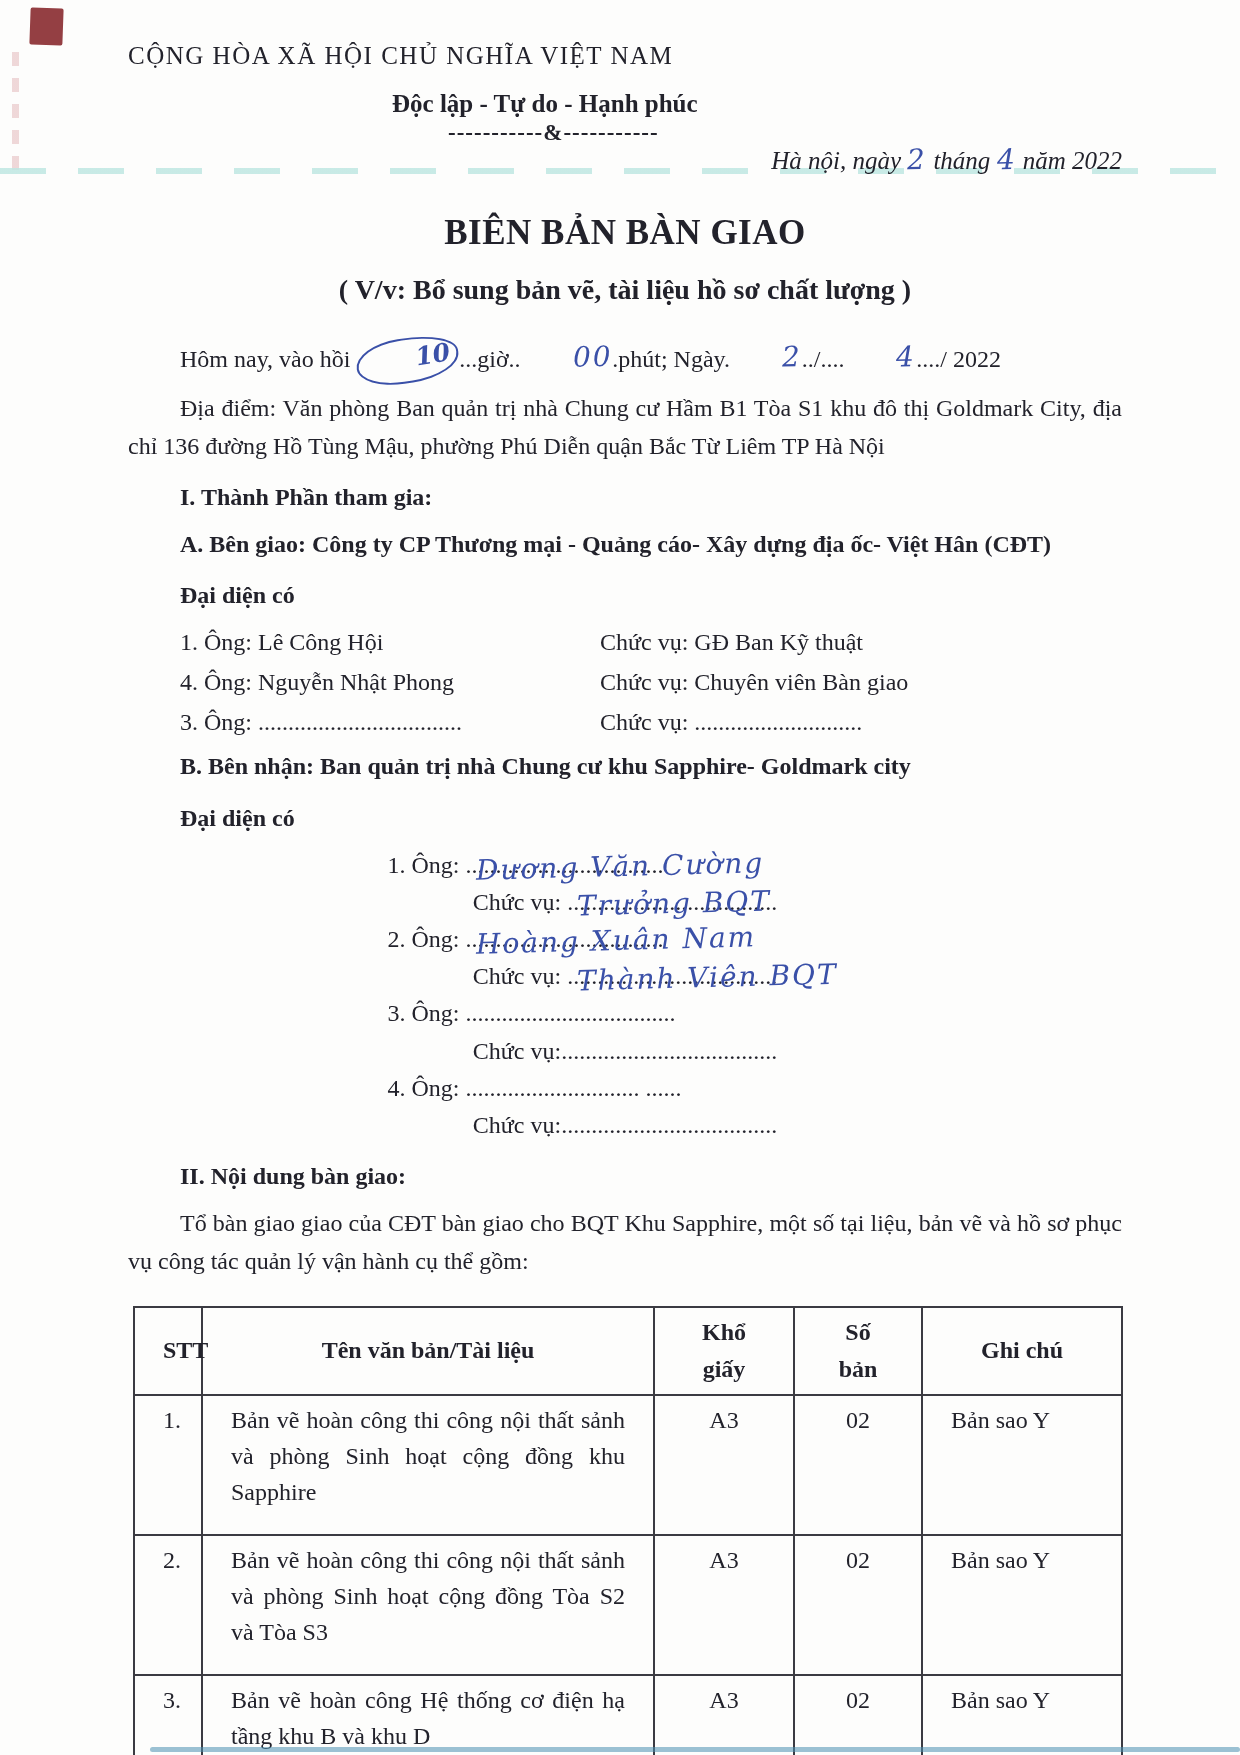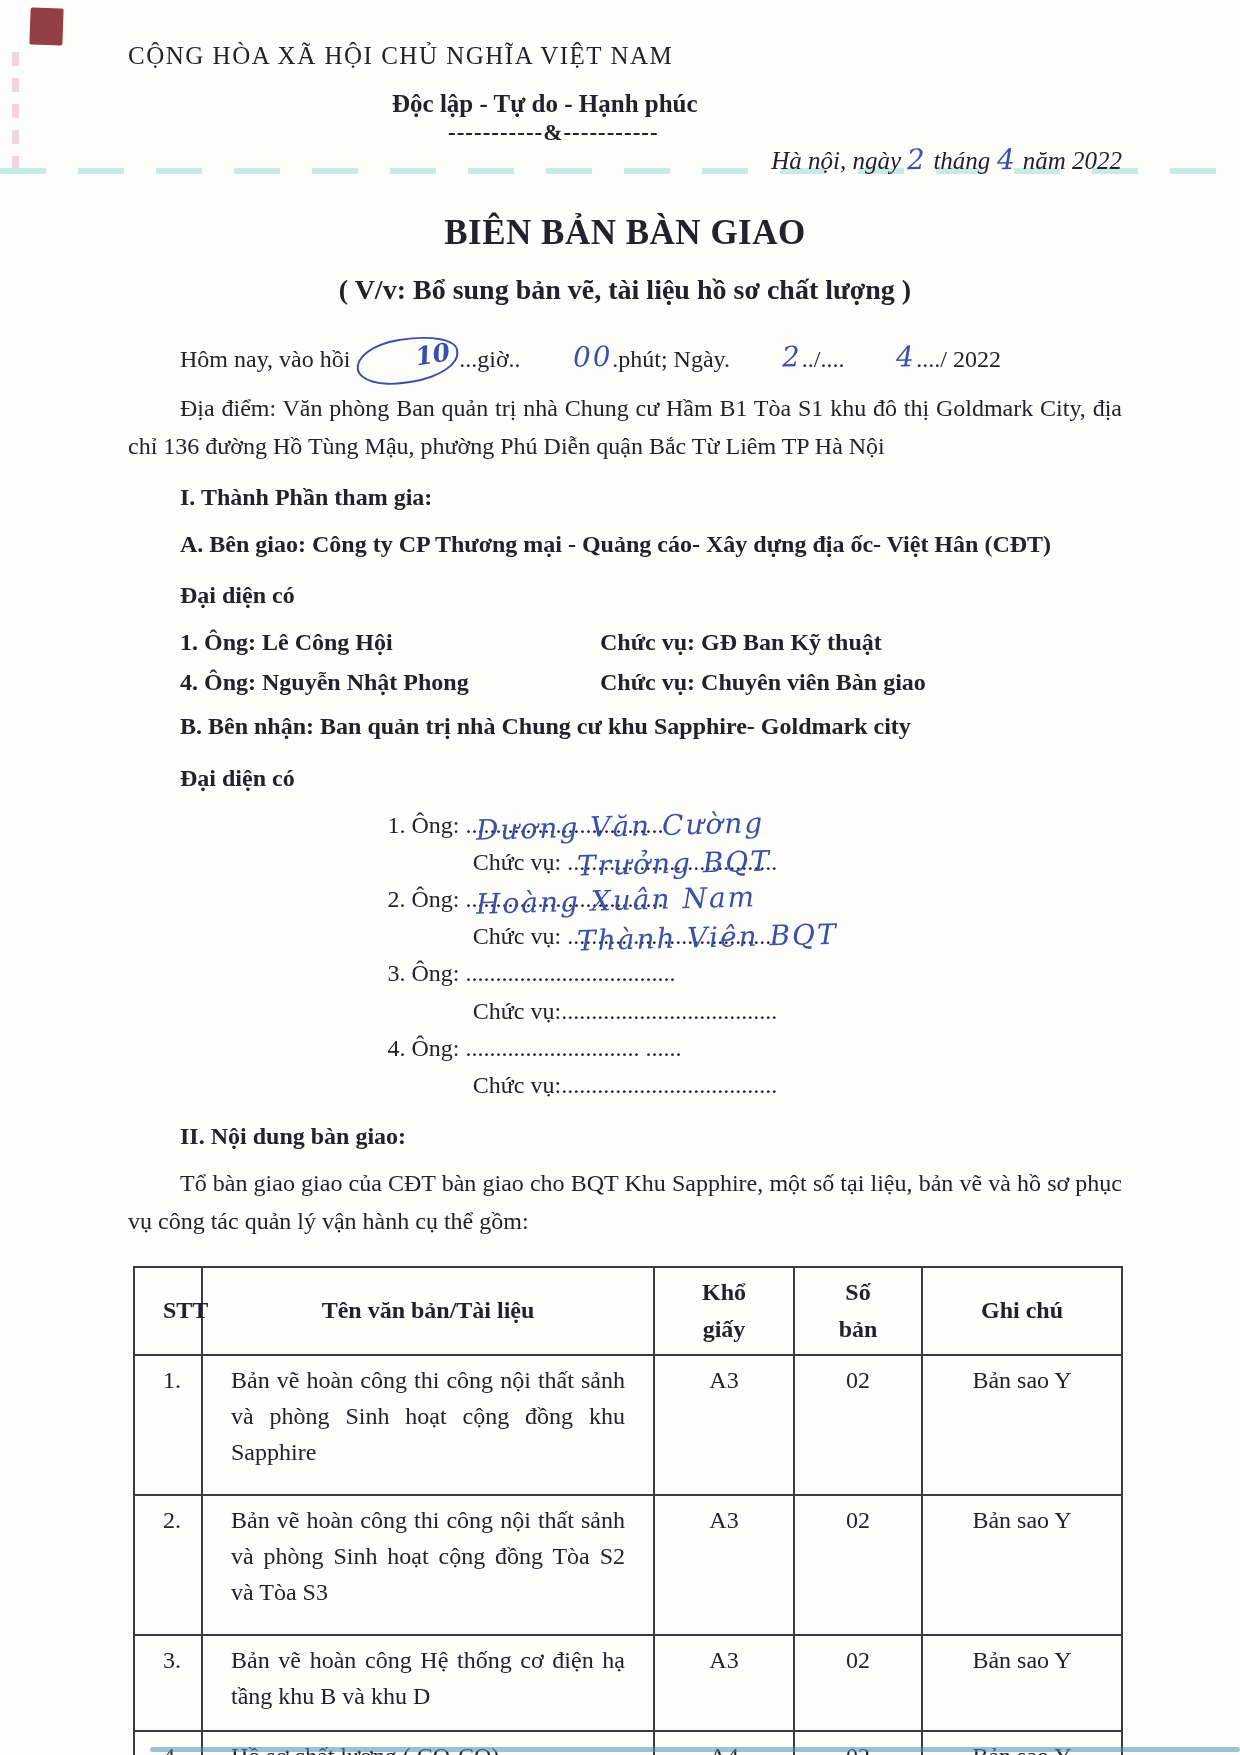"1. Ông: Lê Công Hội" .rep-row { font-weight: bold -> none }
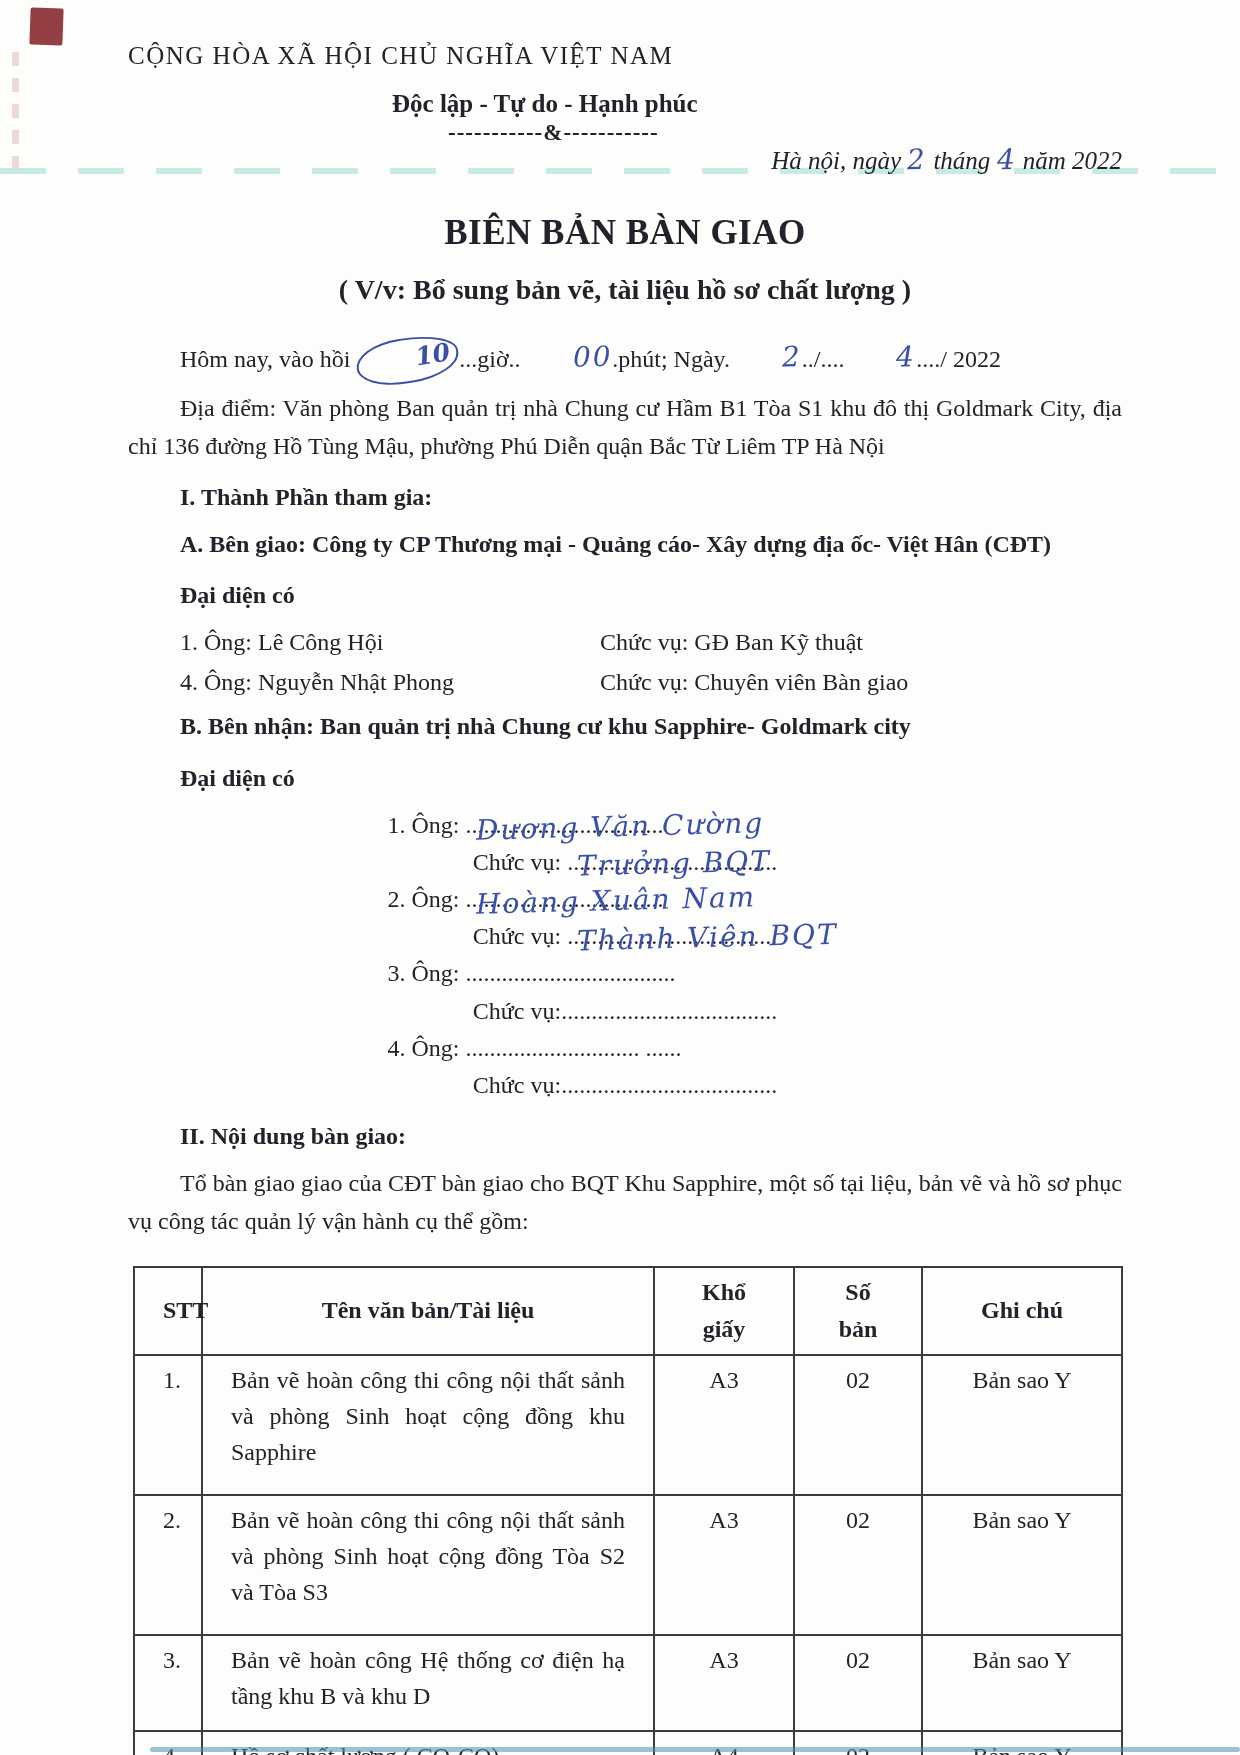"3. Ông: .................................." div.rep-row { html: none -> <div> <span>3. Ông: ..................................</span> <span>Chức vụ: ............................</span> </div> }
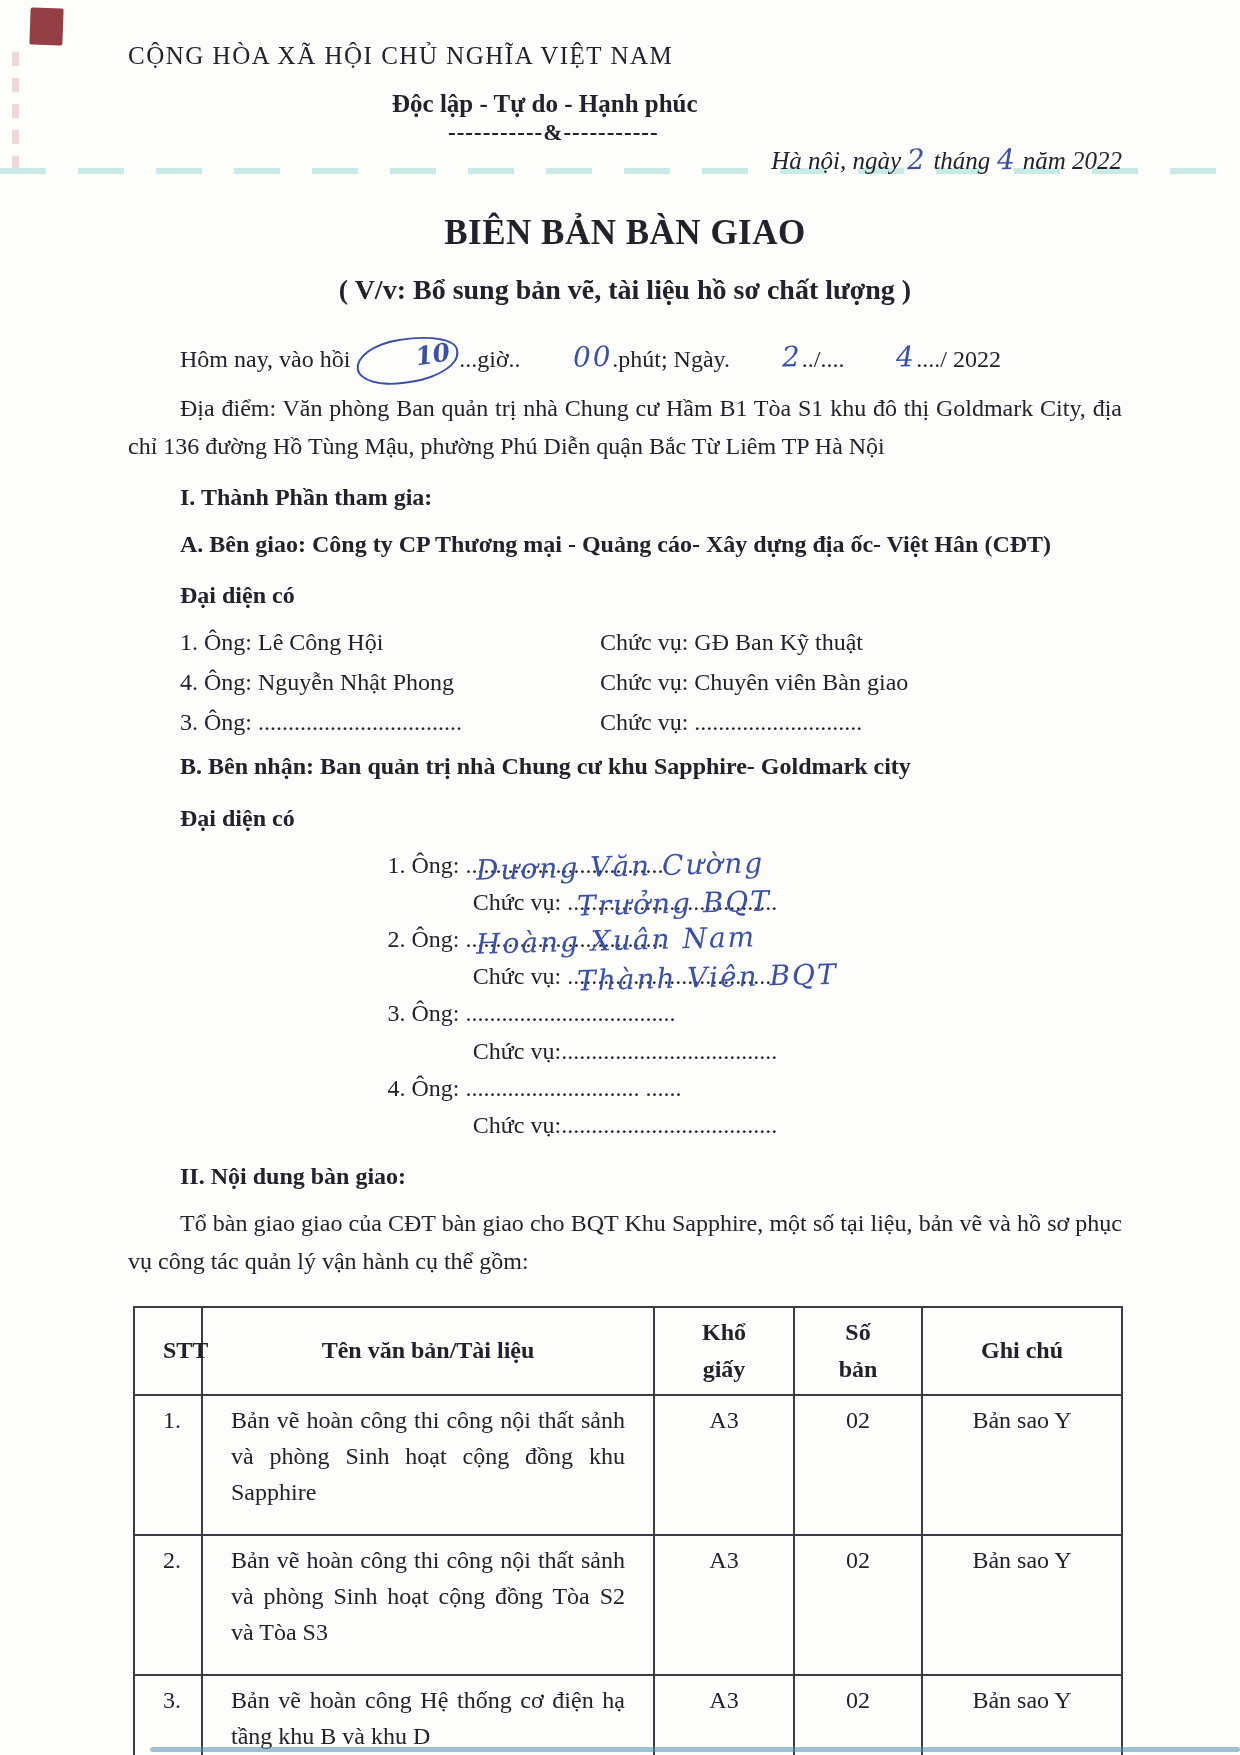"Bản sao Y" td.c-note { text-align: center -> left }
